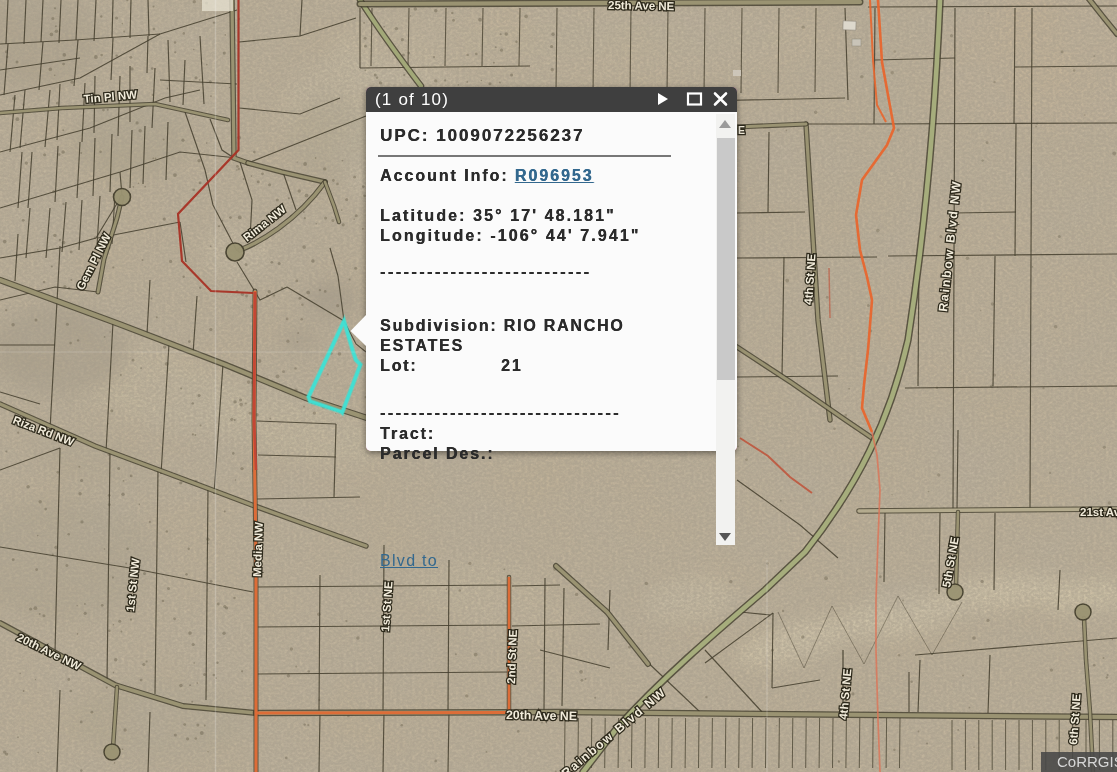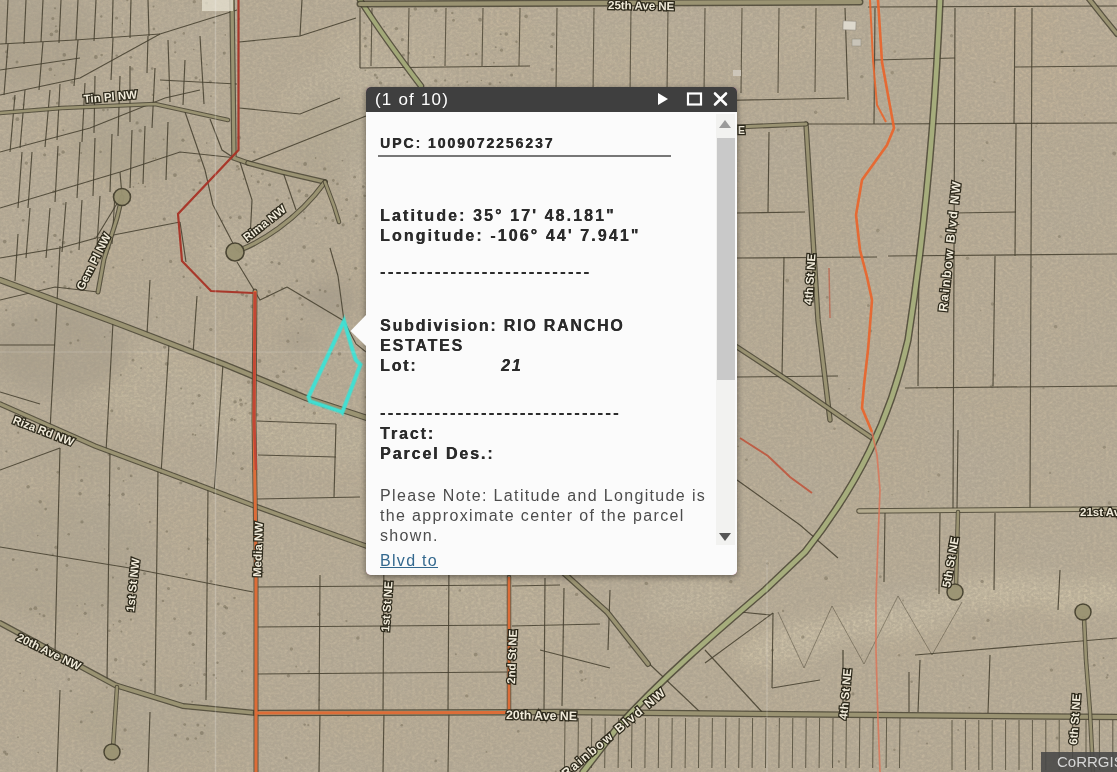"(1 of 10)" #popup { height: 488px -> 364px }
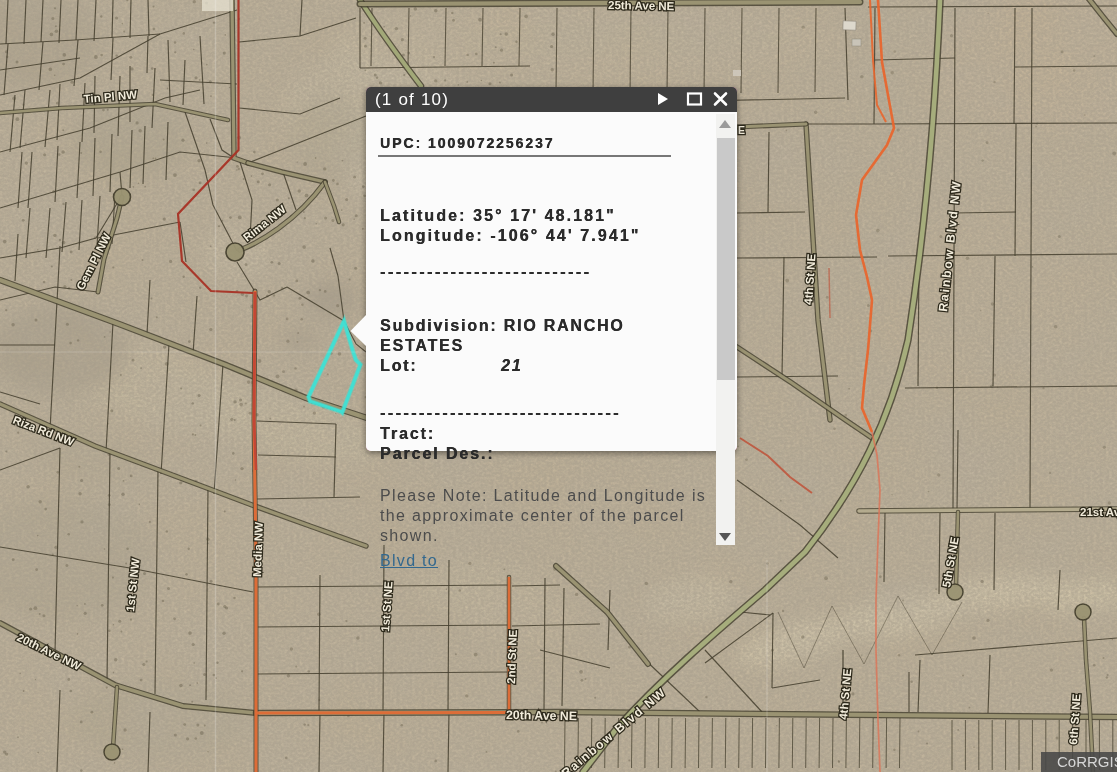"UPC: 1009072256237" div.ln { font-size: 14px -> 17px; top: 22px -> 14px }
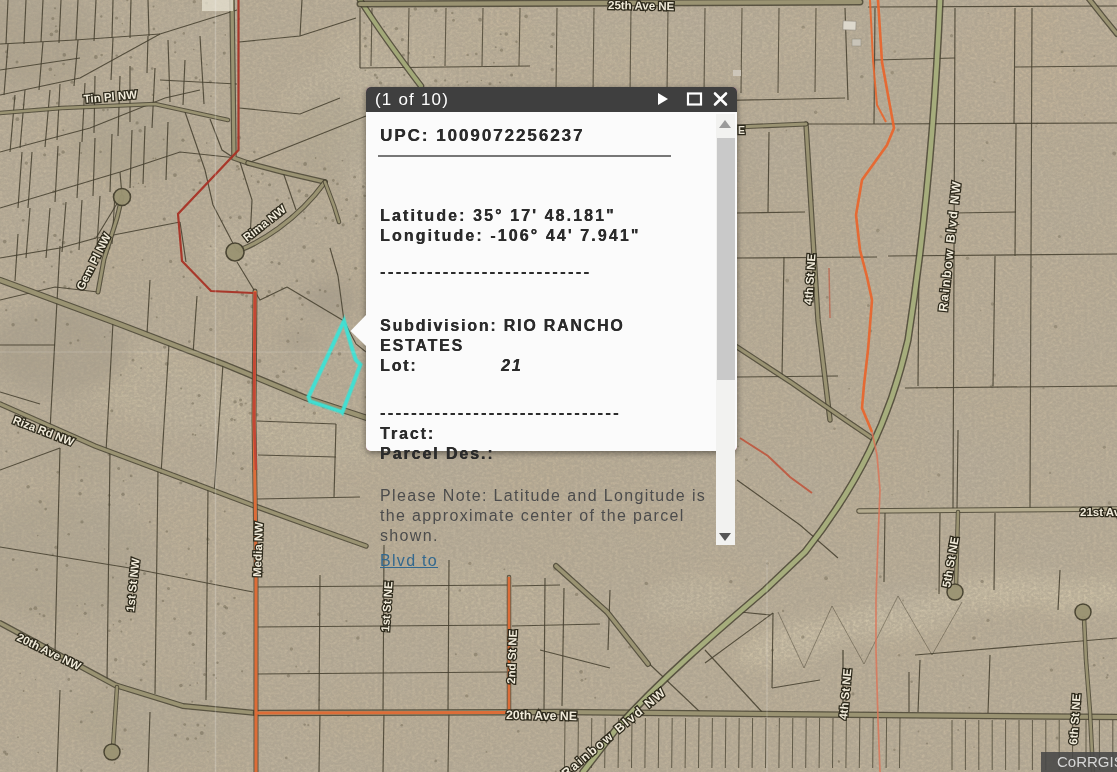"Account Info: R096953" div.ln { html: none -> <div>Account Info: <a>R096953</a></div> }
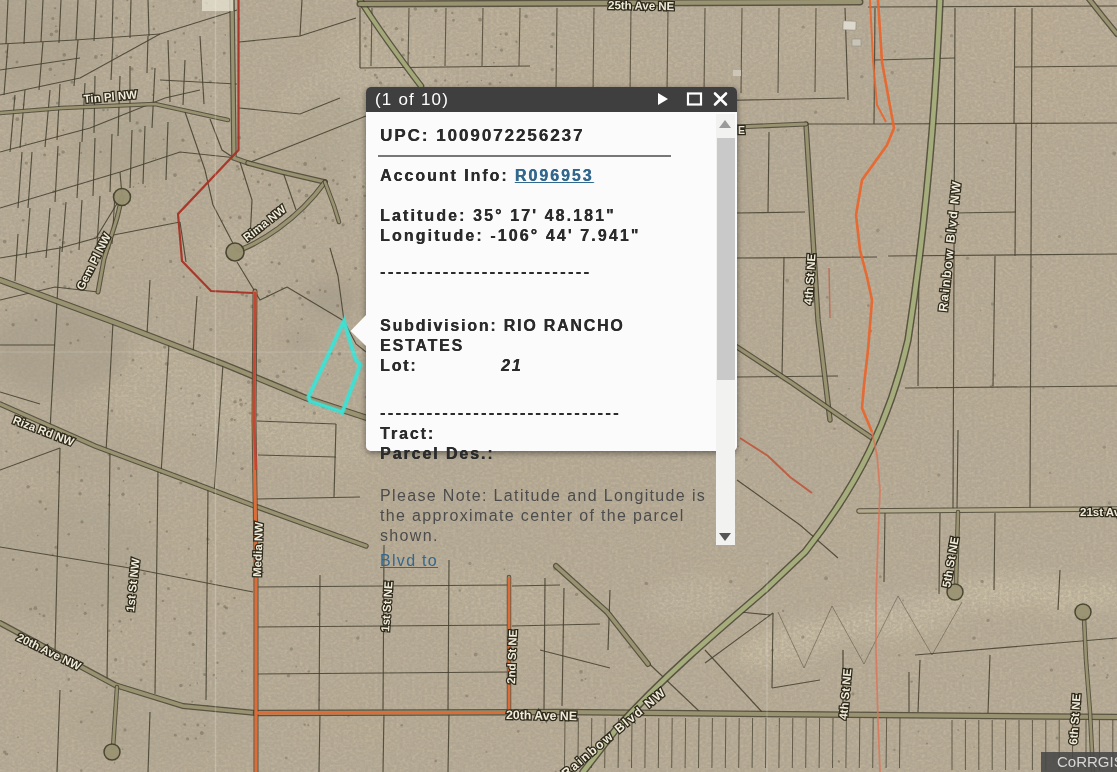"21" .kv .v { font-style: italic -> none }
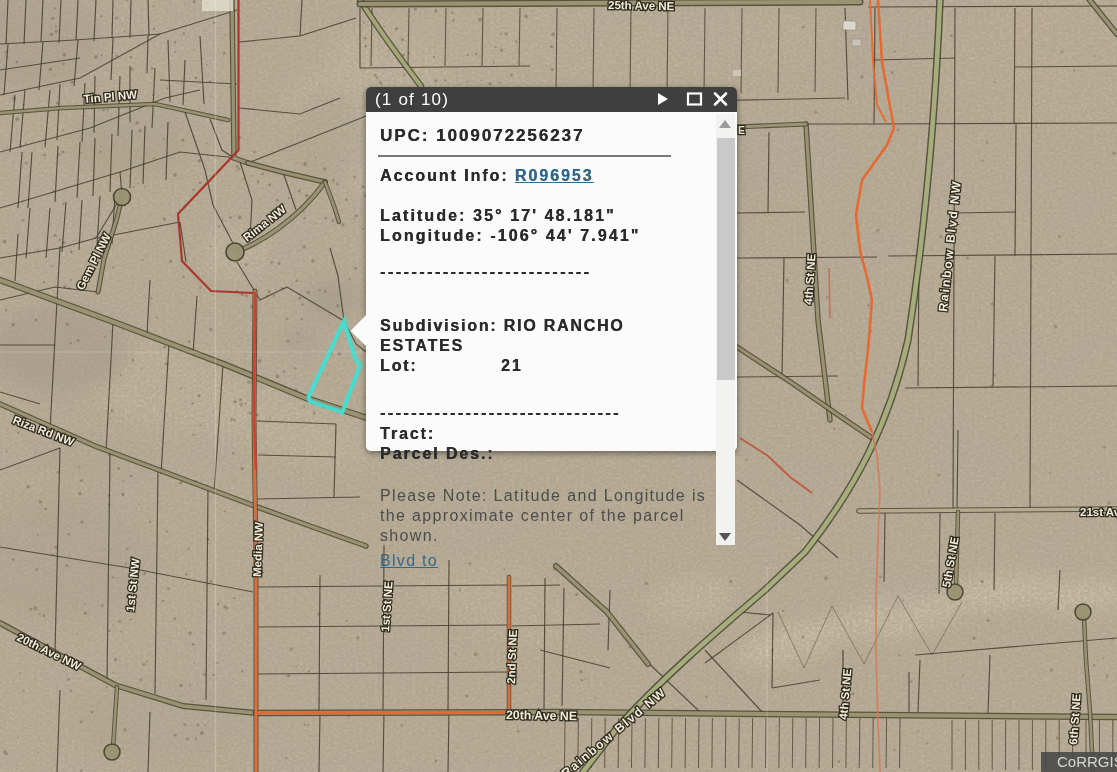"Please Note: Latitude and Longitude" div.ln { html: <div>Please Note: Latitude and Longitude is<br>the approximate center of the parcel<br>shown.</div> -> none }
